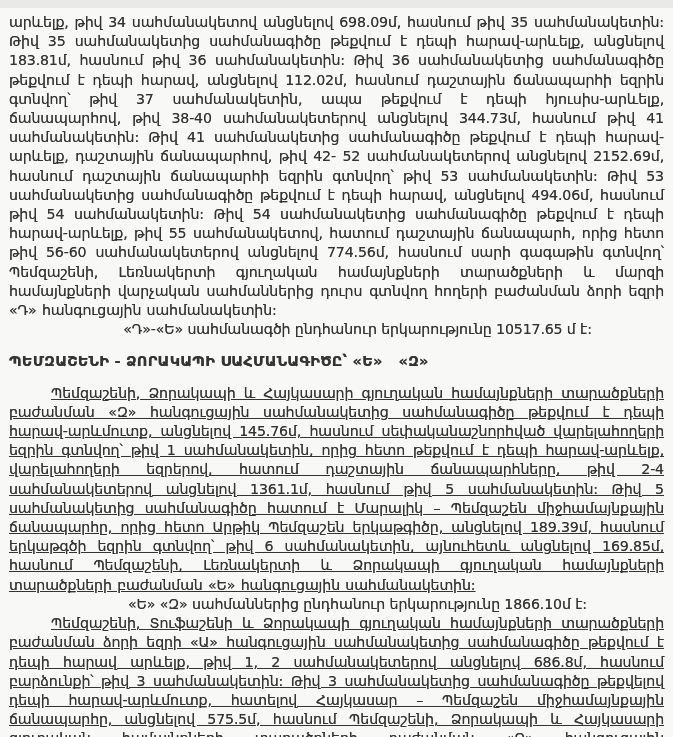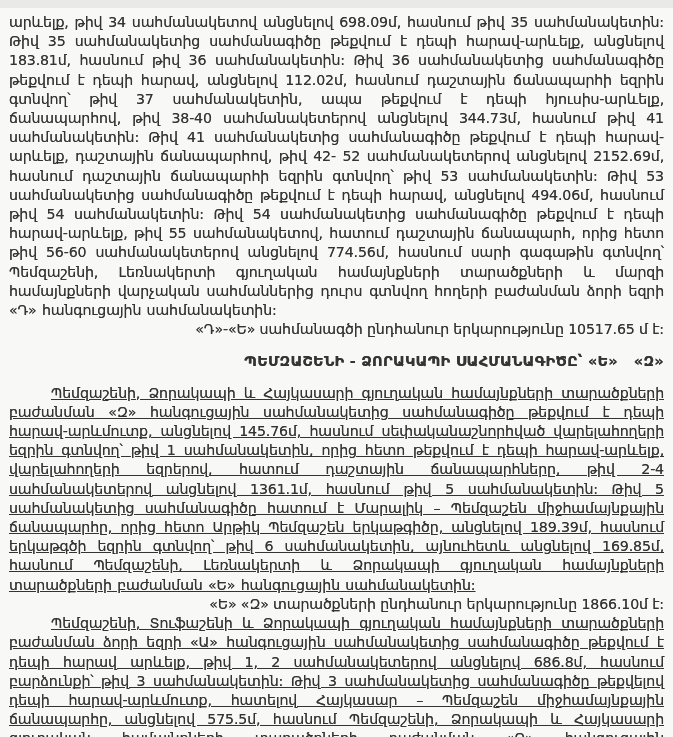"«Դ»-«Ե» սահմանագծի ընդհանուր" .length-line { text-align: right -> center }
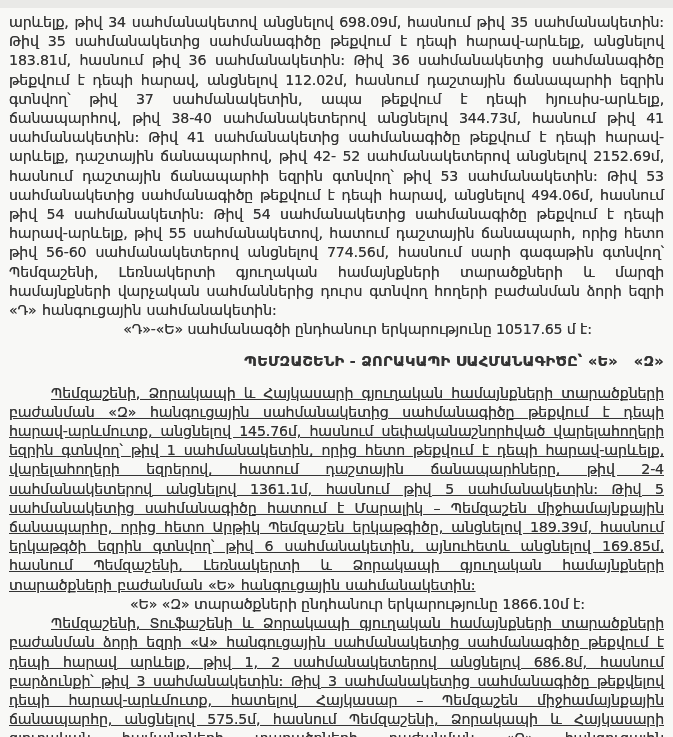"ՊԵՄԶԱՇԵՆԻ - ՁՈՐԱԿԱՊԻ ՍԱՀՄԱՆԱԳԻԾԸ՝ «Ե»" .heading { text-align: right -> left }
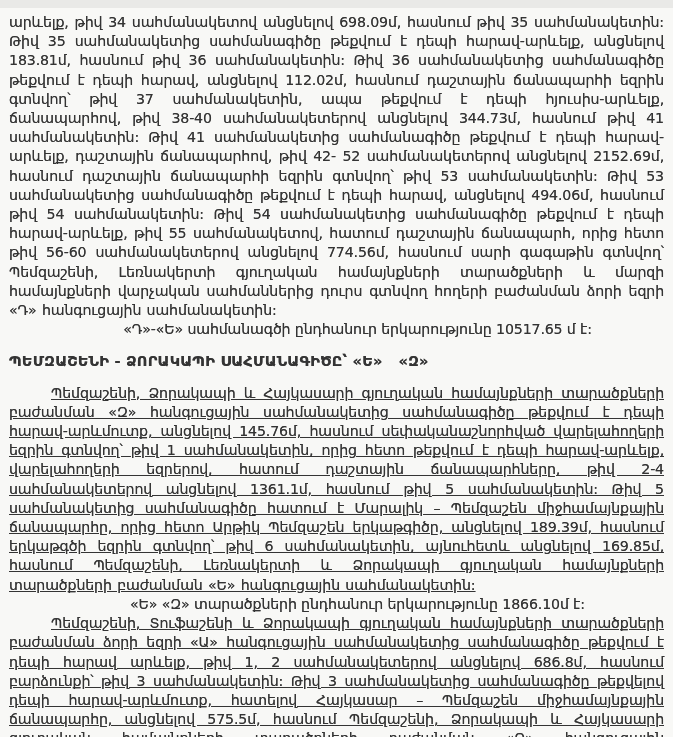"«Ե» «Զ» տարածքների ընդհանուր" p.length-line { text: տարածքների -> սահմաններից }
